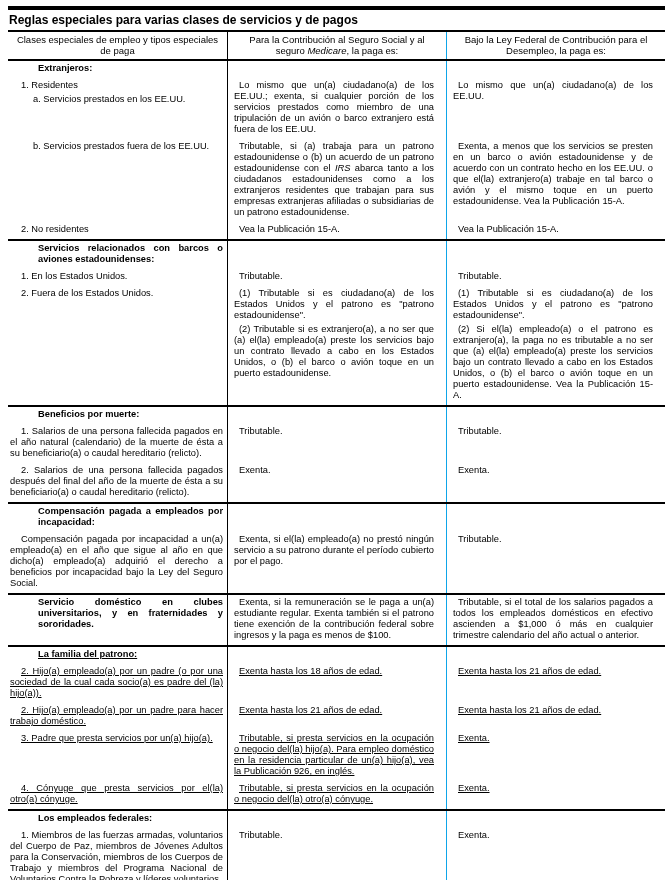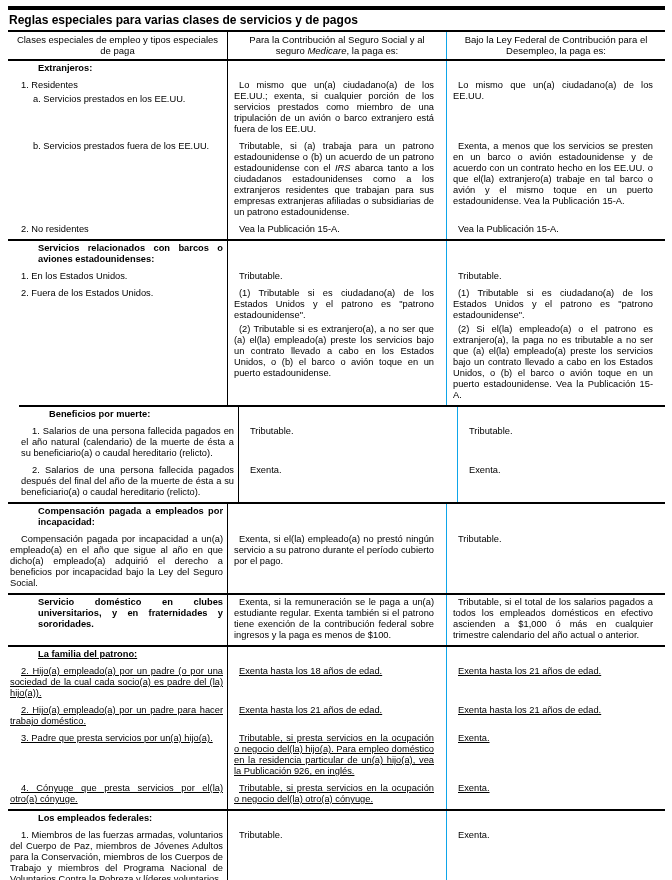"Beneficios por muerte:" div.section { margin-left: 11px -> none }
